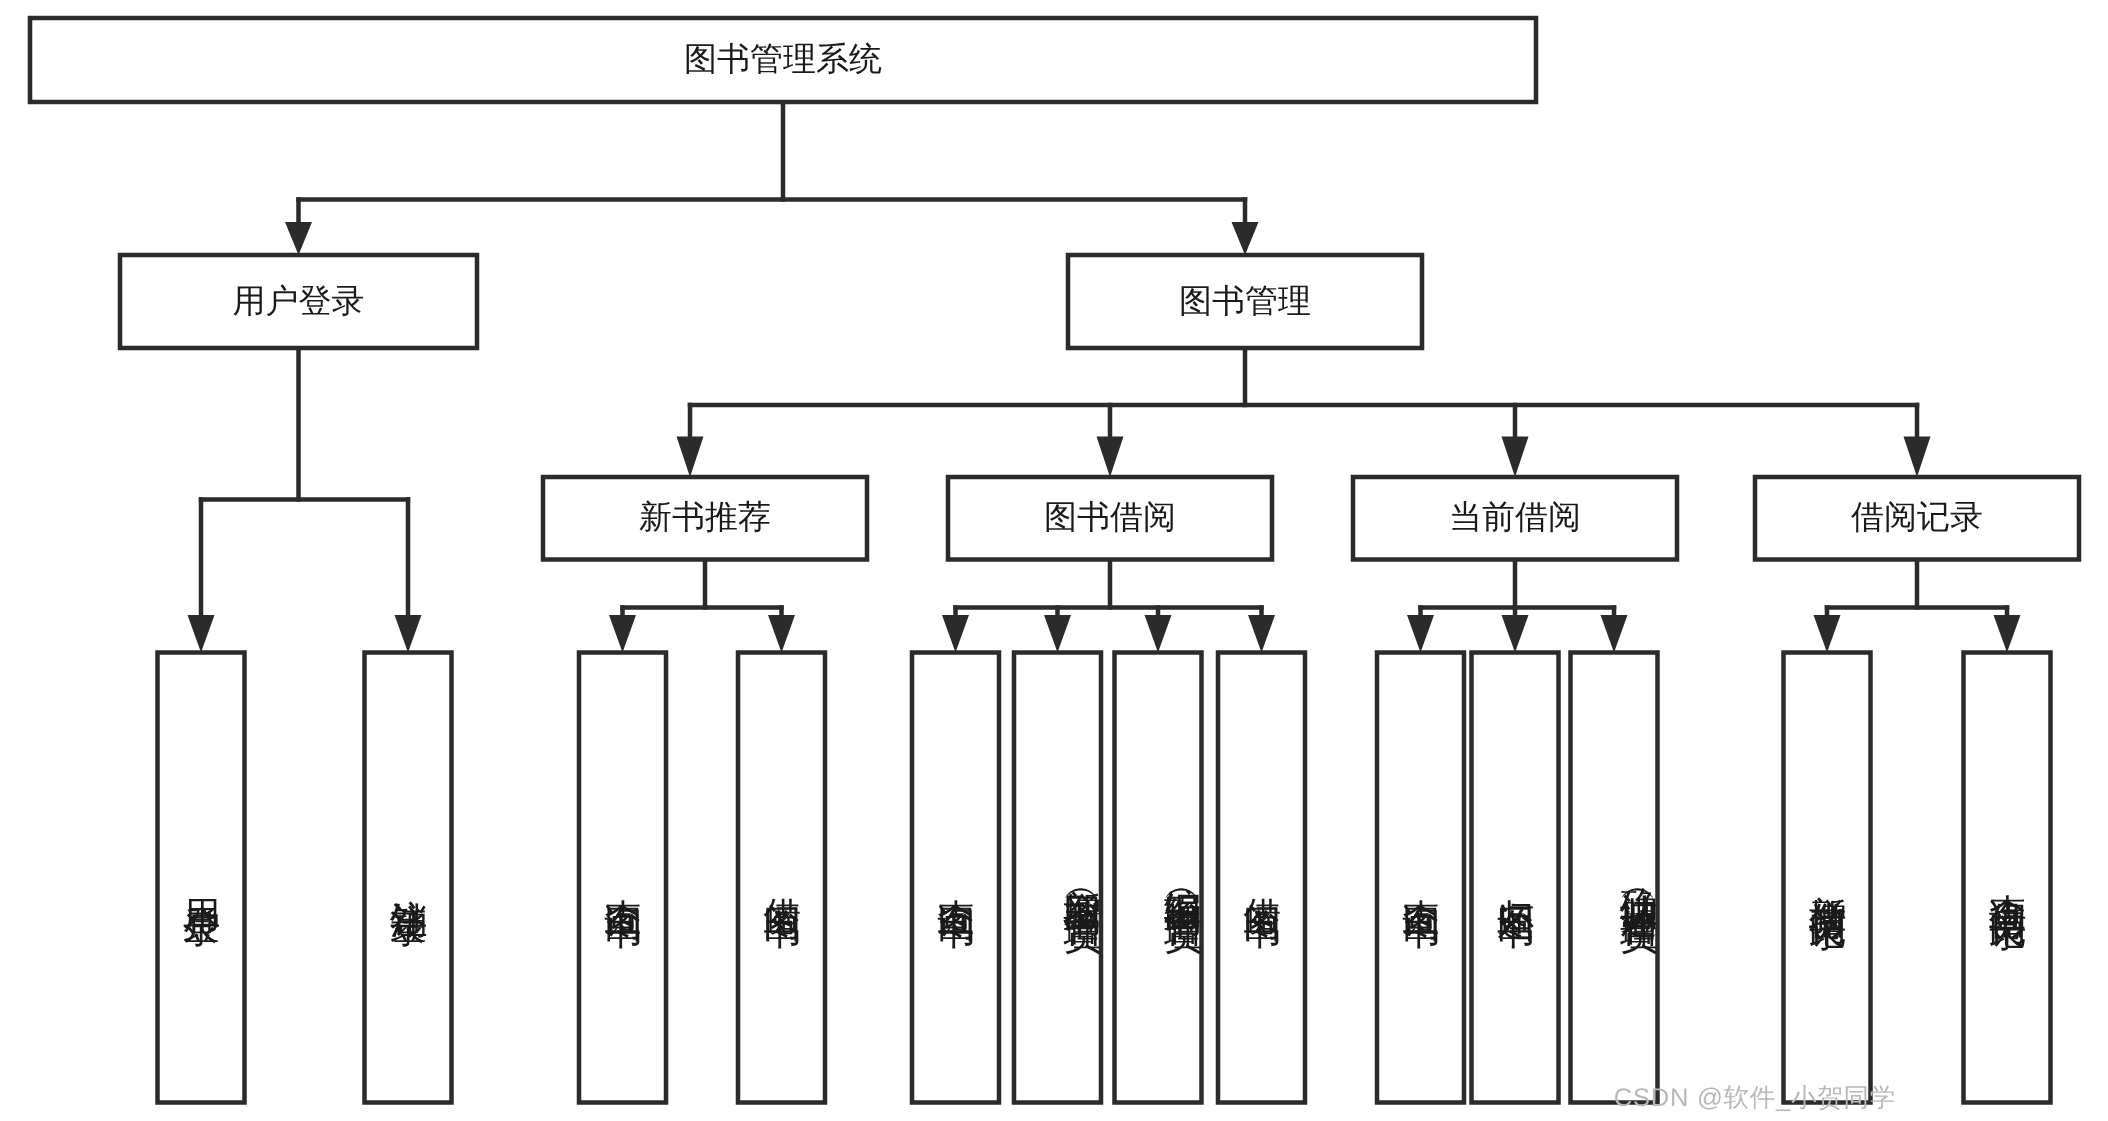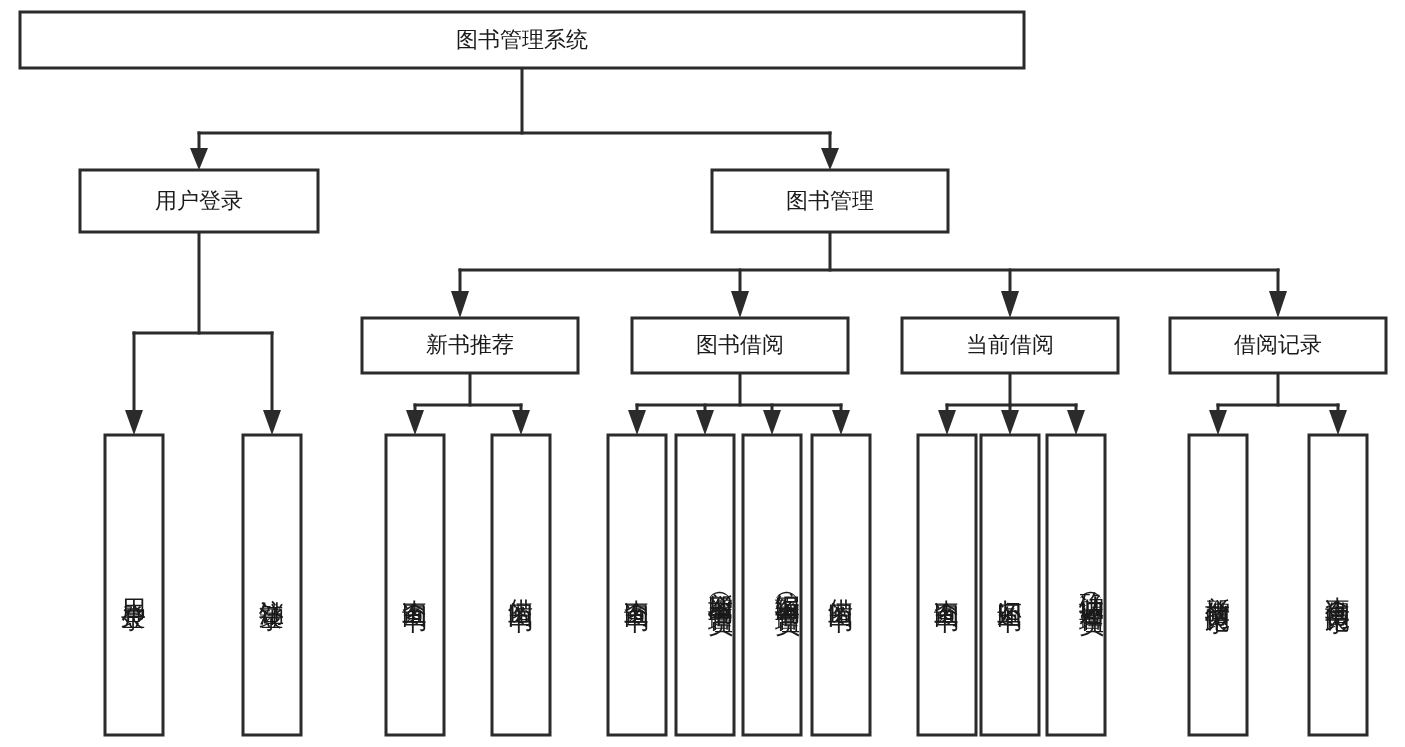"CSDN @软件_小贺同学" div.watermark { html: none -> <div>CSDN @软件_小贺同学</div> }
